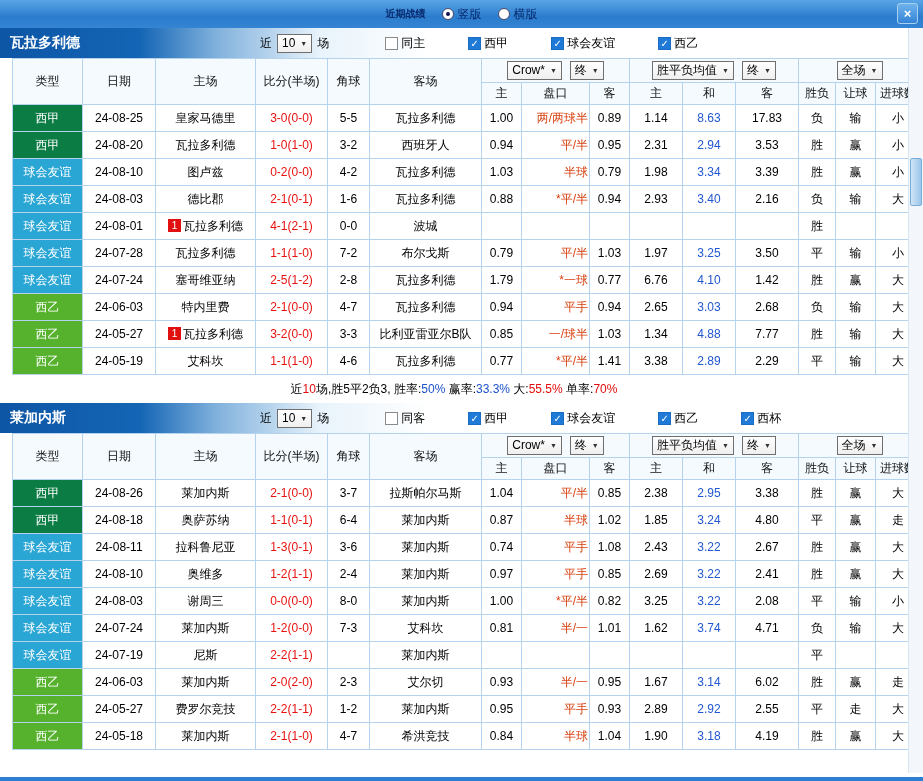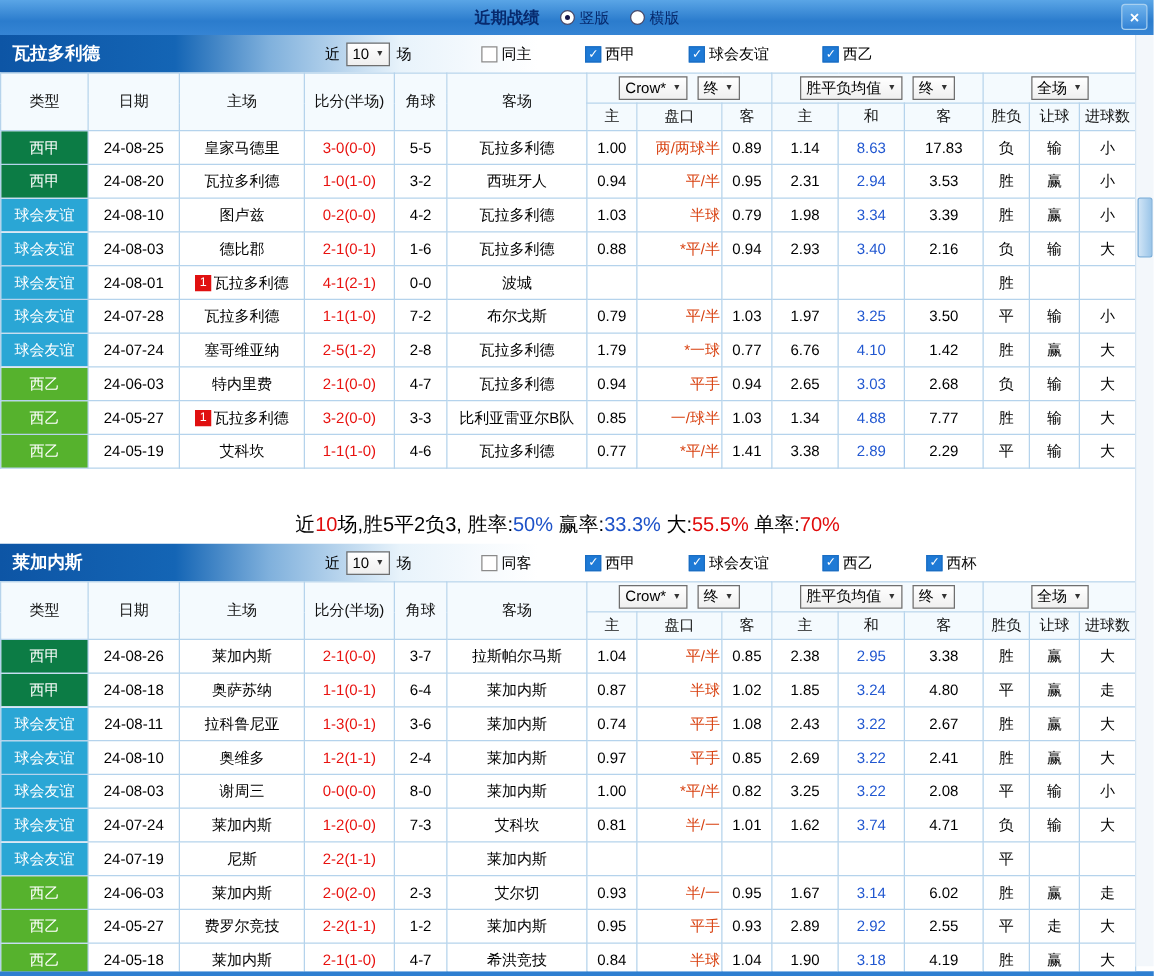"近期战绩" .title { font-size: 13px -> 10px }
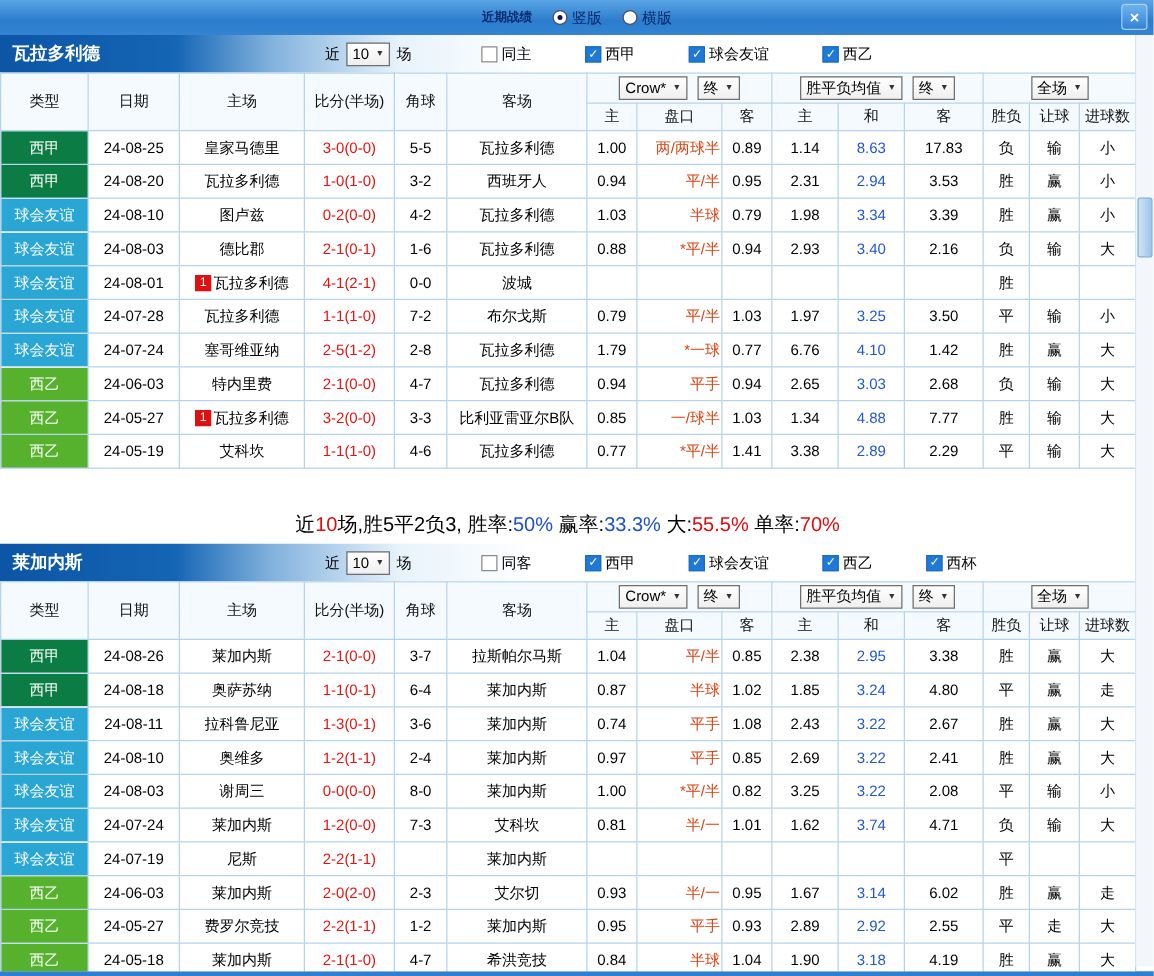"类型" .grid { margin-left: none -> 12px }
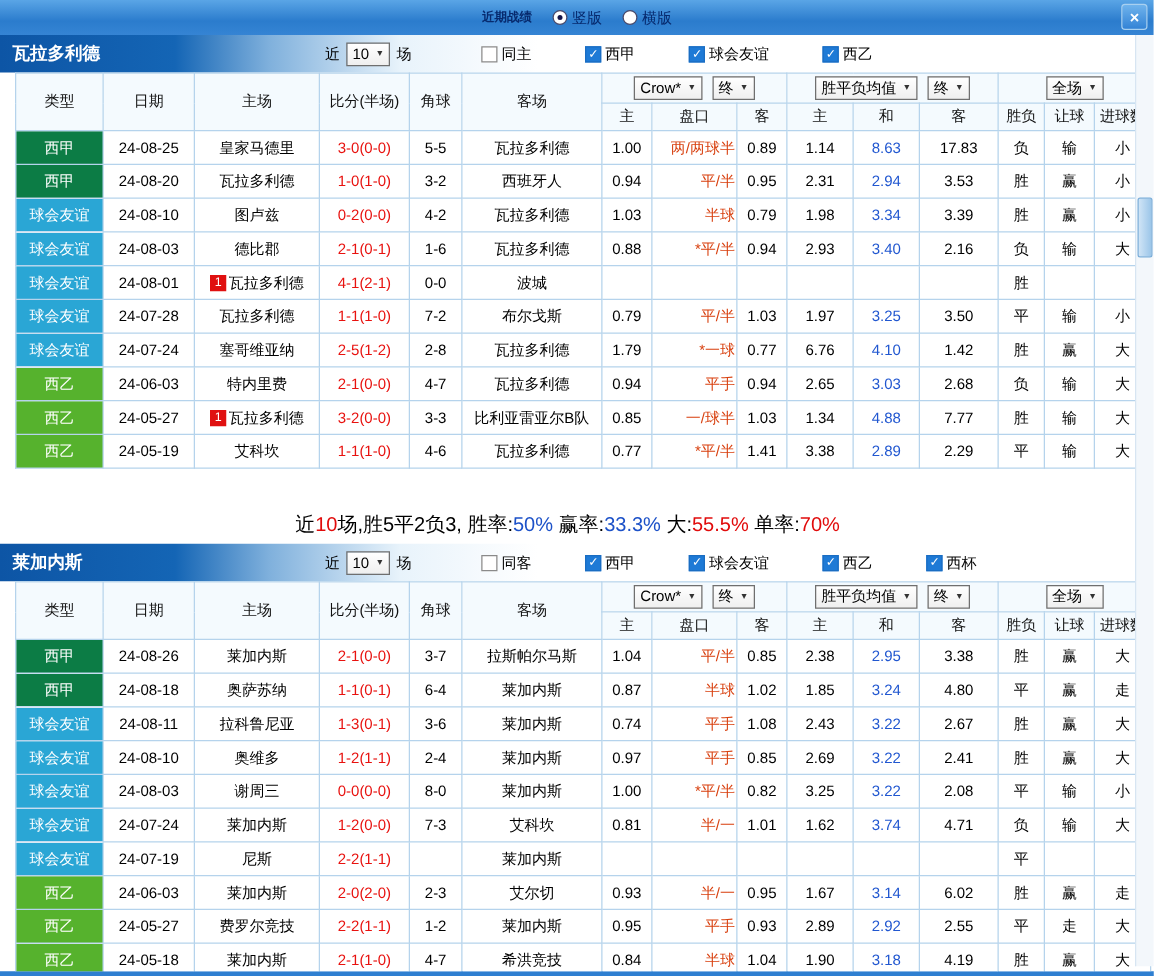"近10场,胜5平2负3, 胜率:50% 赢率:33.3% 大:55.5%" .summary { font-size: 16px -> 12px; margin-top: 32px -> none }
